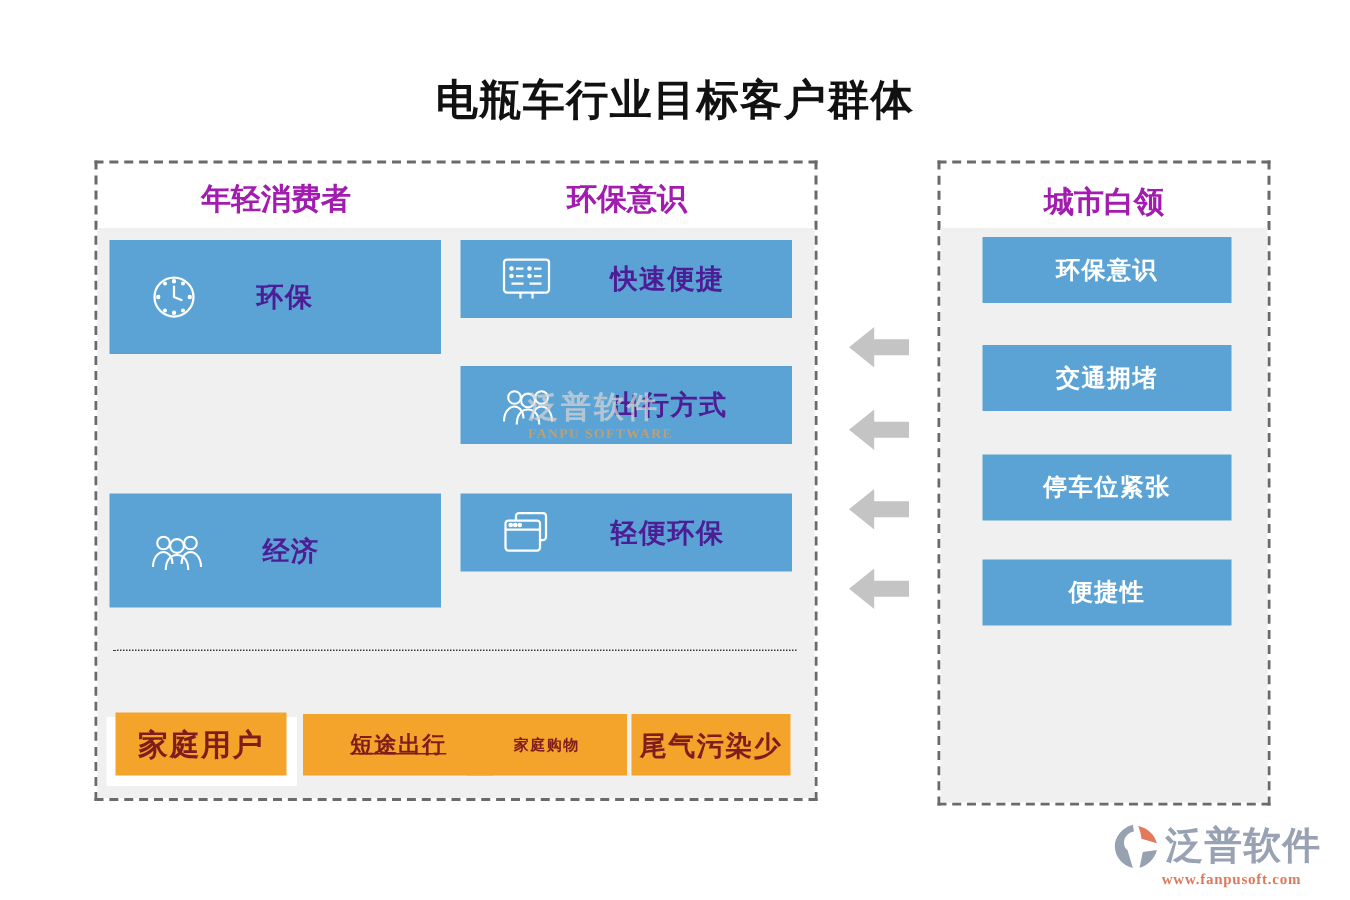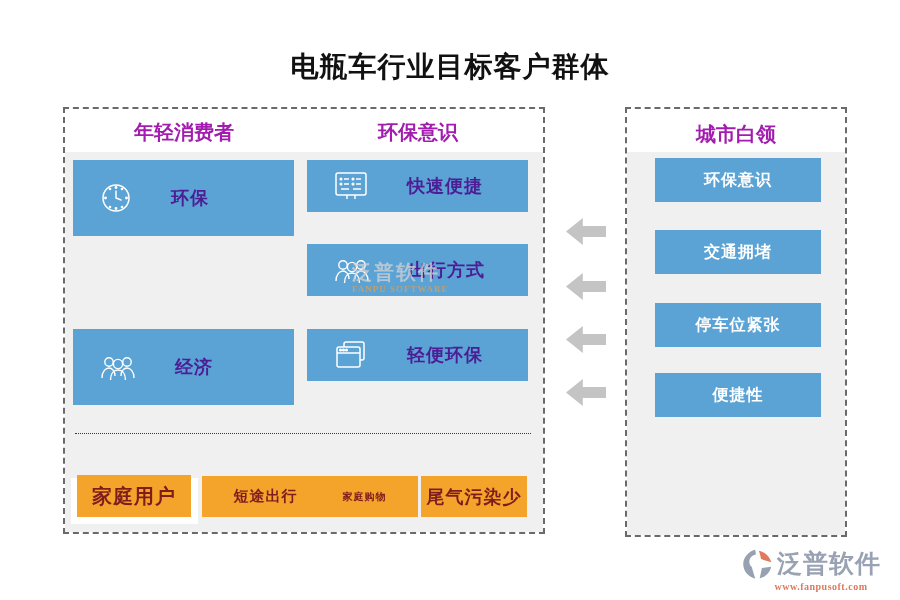"短途出行" .ob2 { text-decoration: none -> underline }
